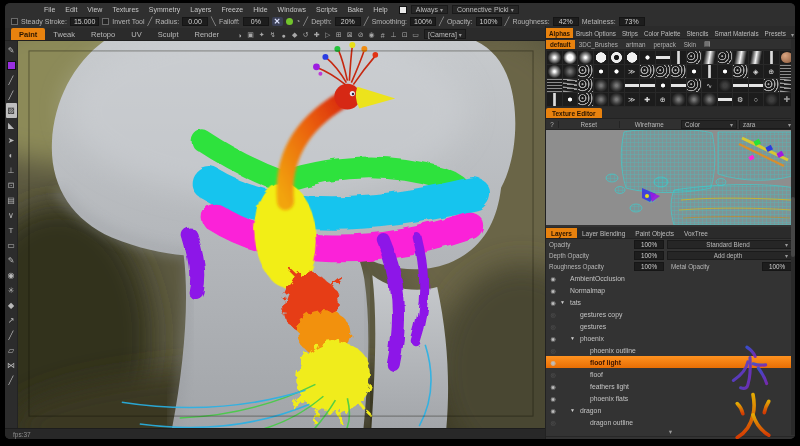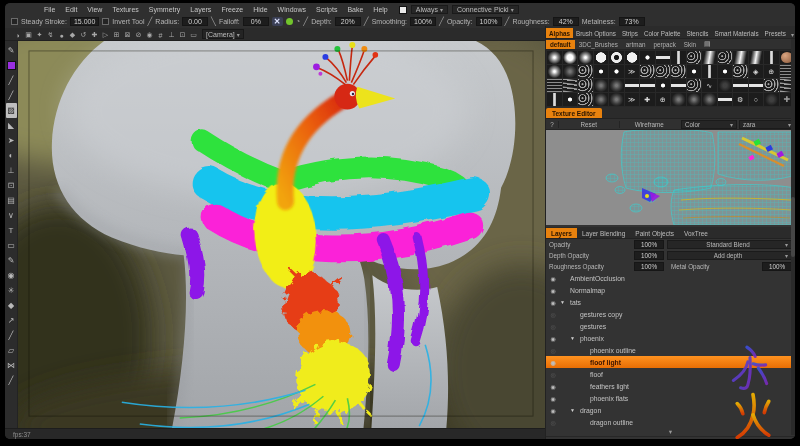"Paint" span { html: none -> <span> <span>Paint</span> <span>Tweak</span> <span>Retopo</span> <span>UV</span> <span>Sculpt</span> <span>Render</span> </span> }
